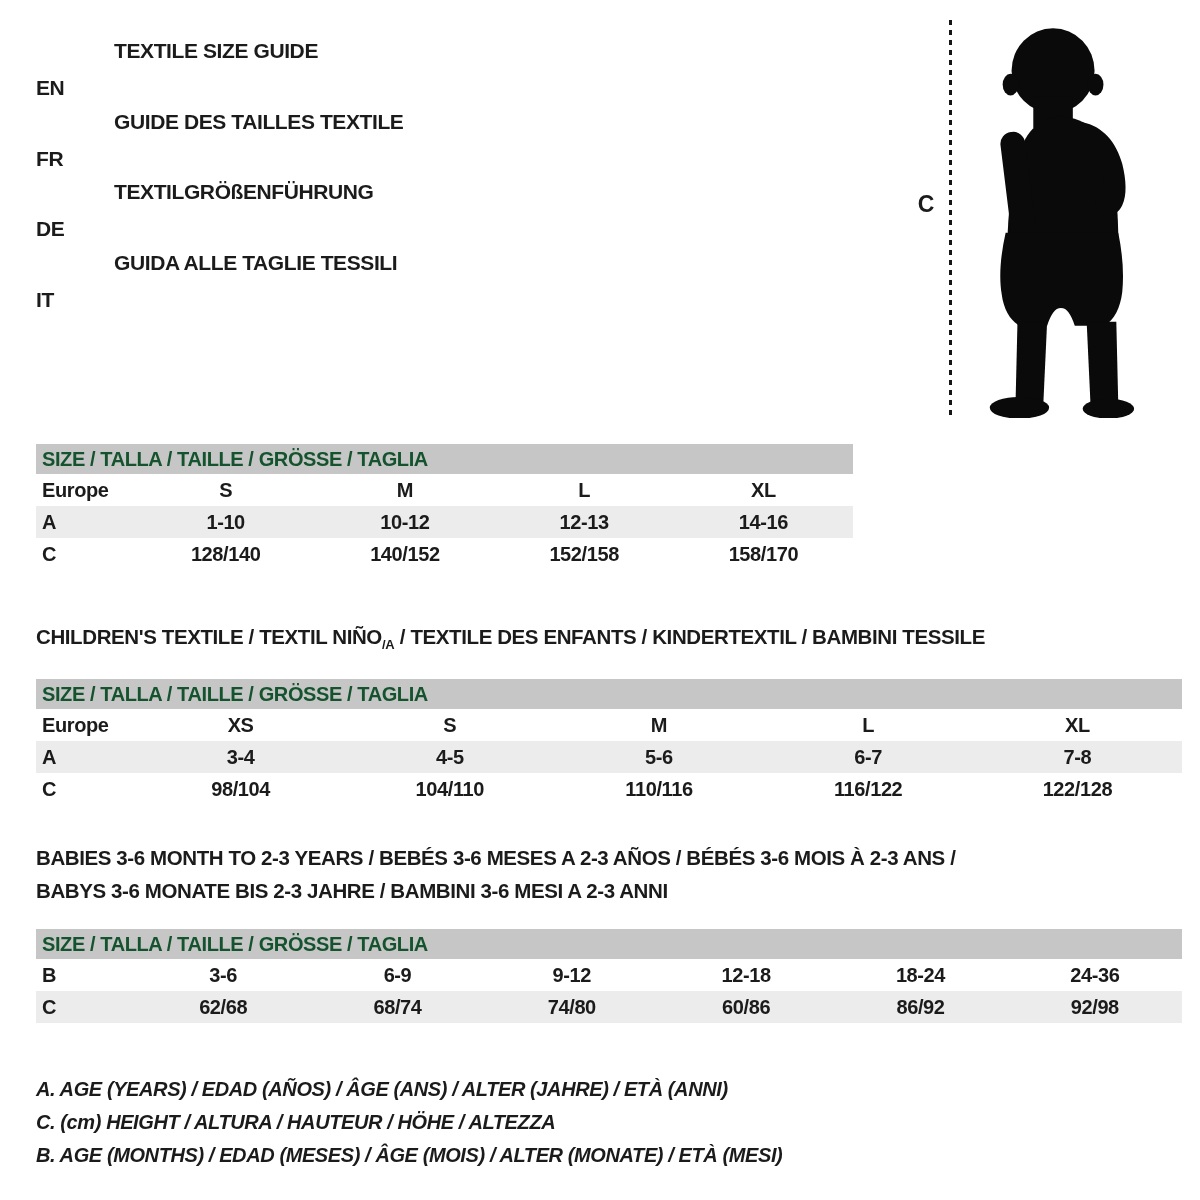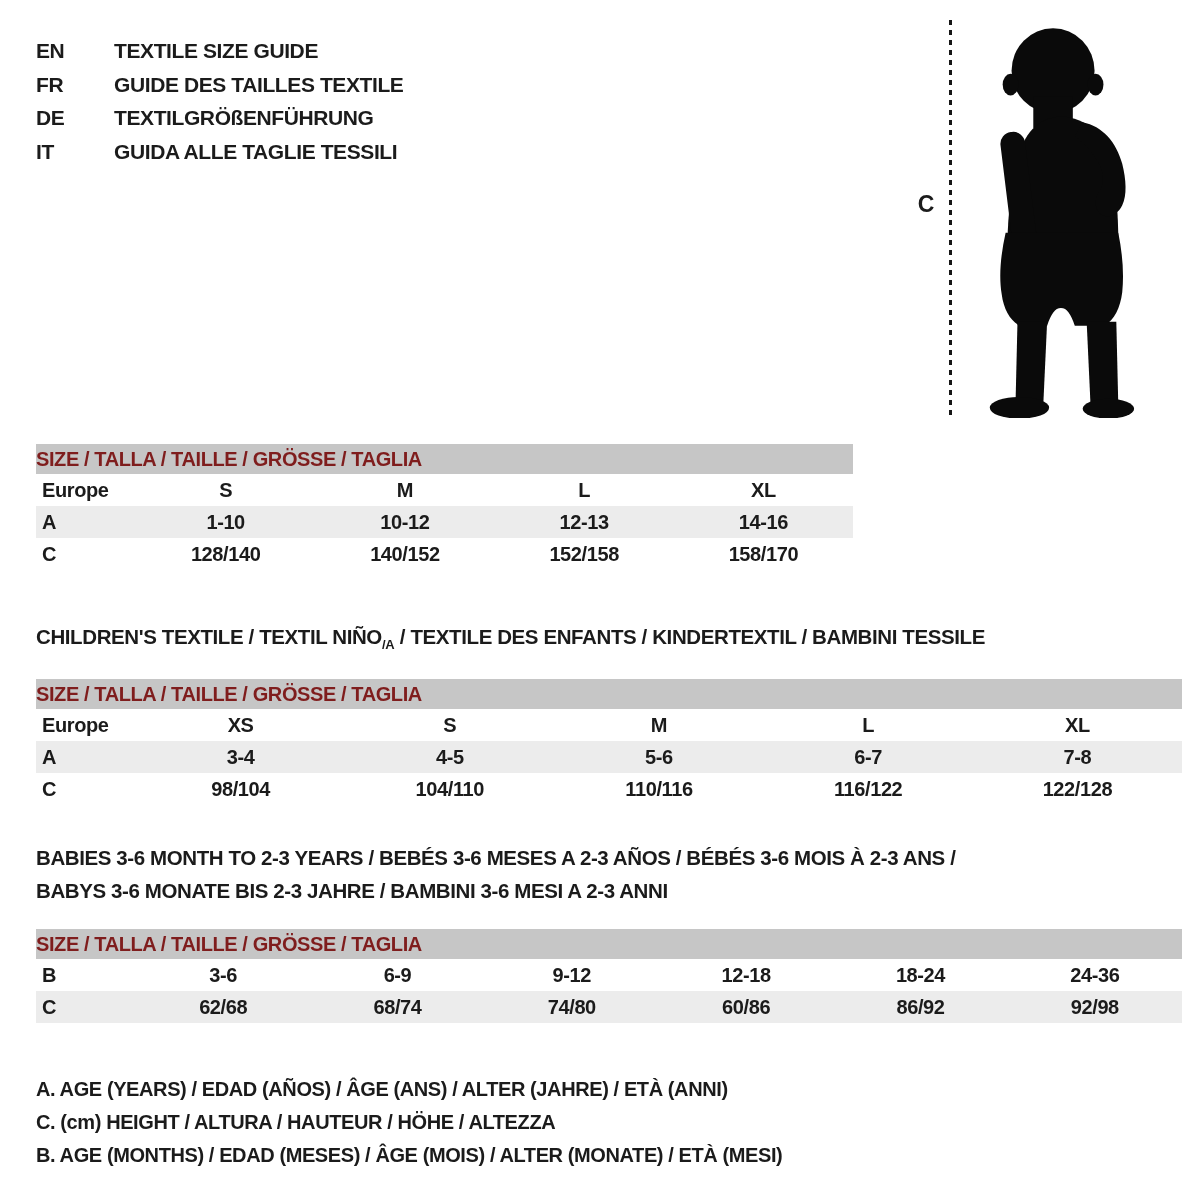"EN" .lang-code { margin-top: none -> 37px }
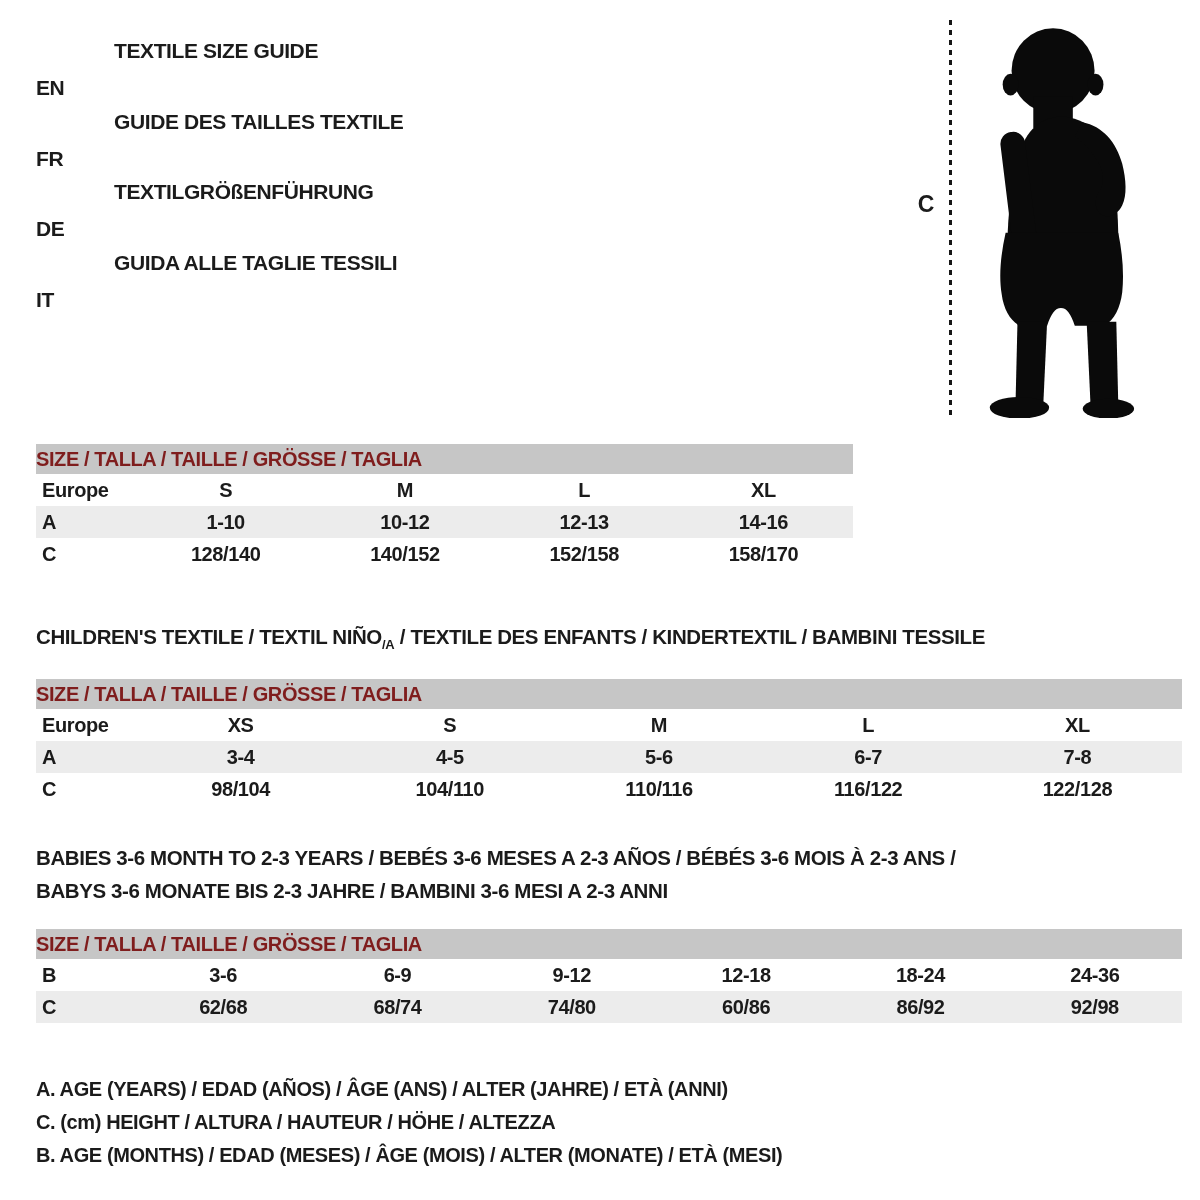"SIZE / TALLA / TAILLE" td.band { color: #7f1d1d -> #14532d; padding-left: none -> 6px }
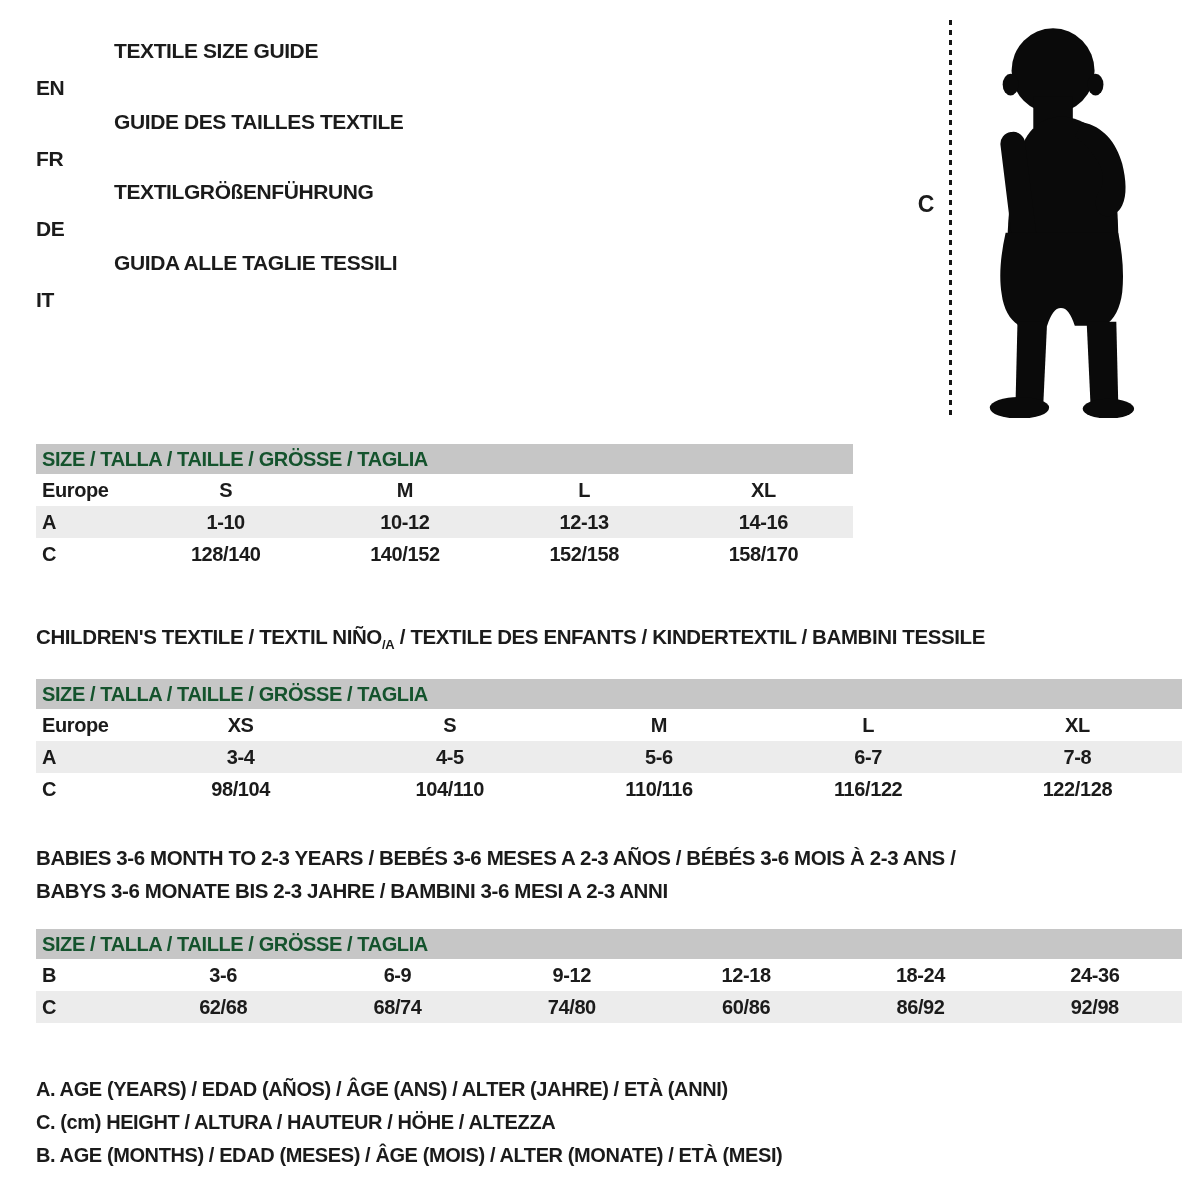"A. AGE (YEARS) / EDAD" .legend { font-style: none -> italic }
